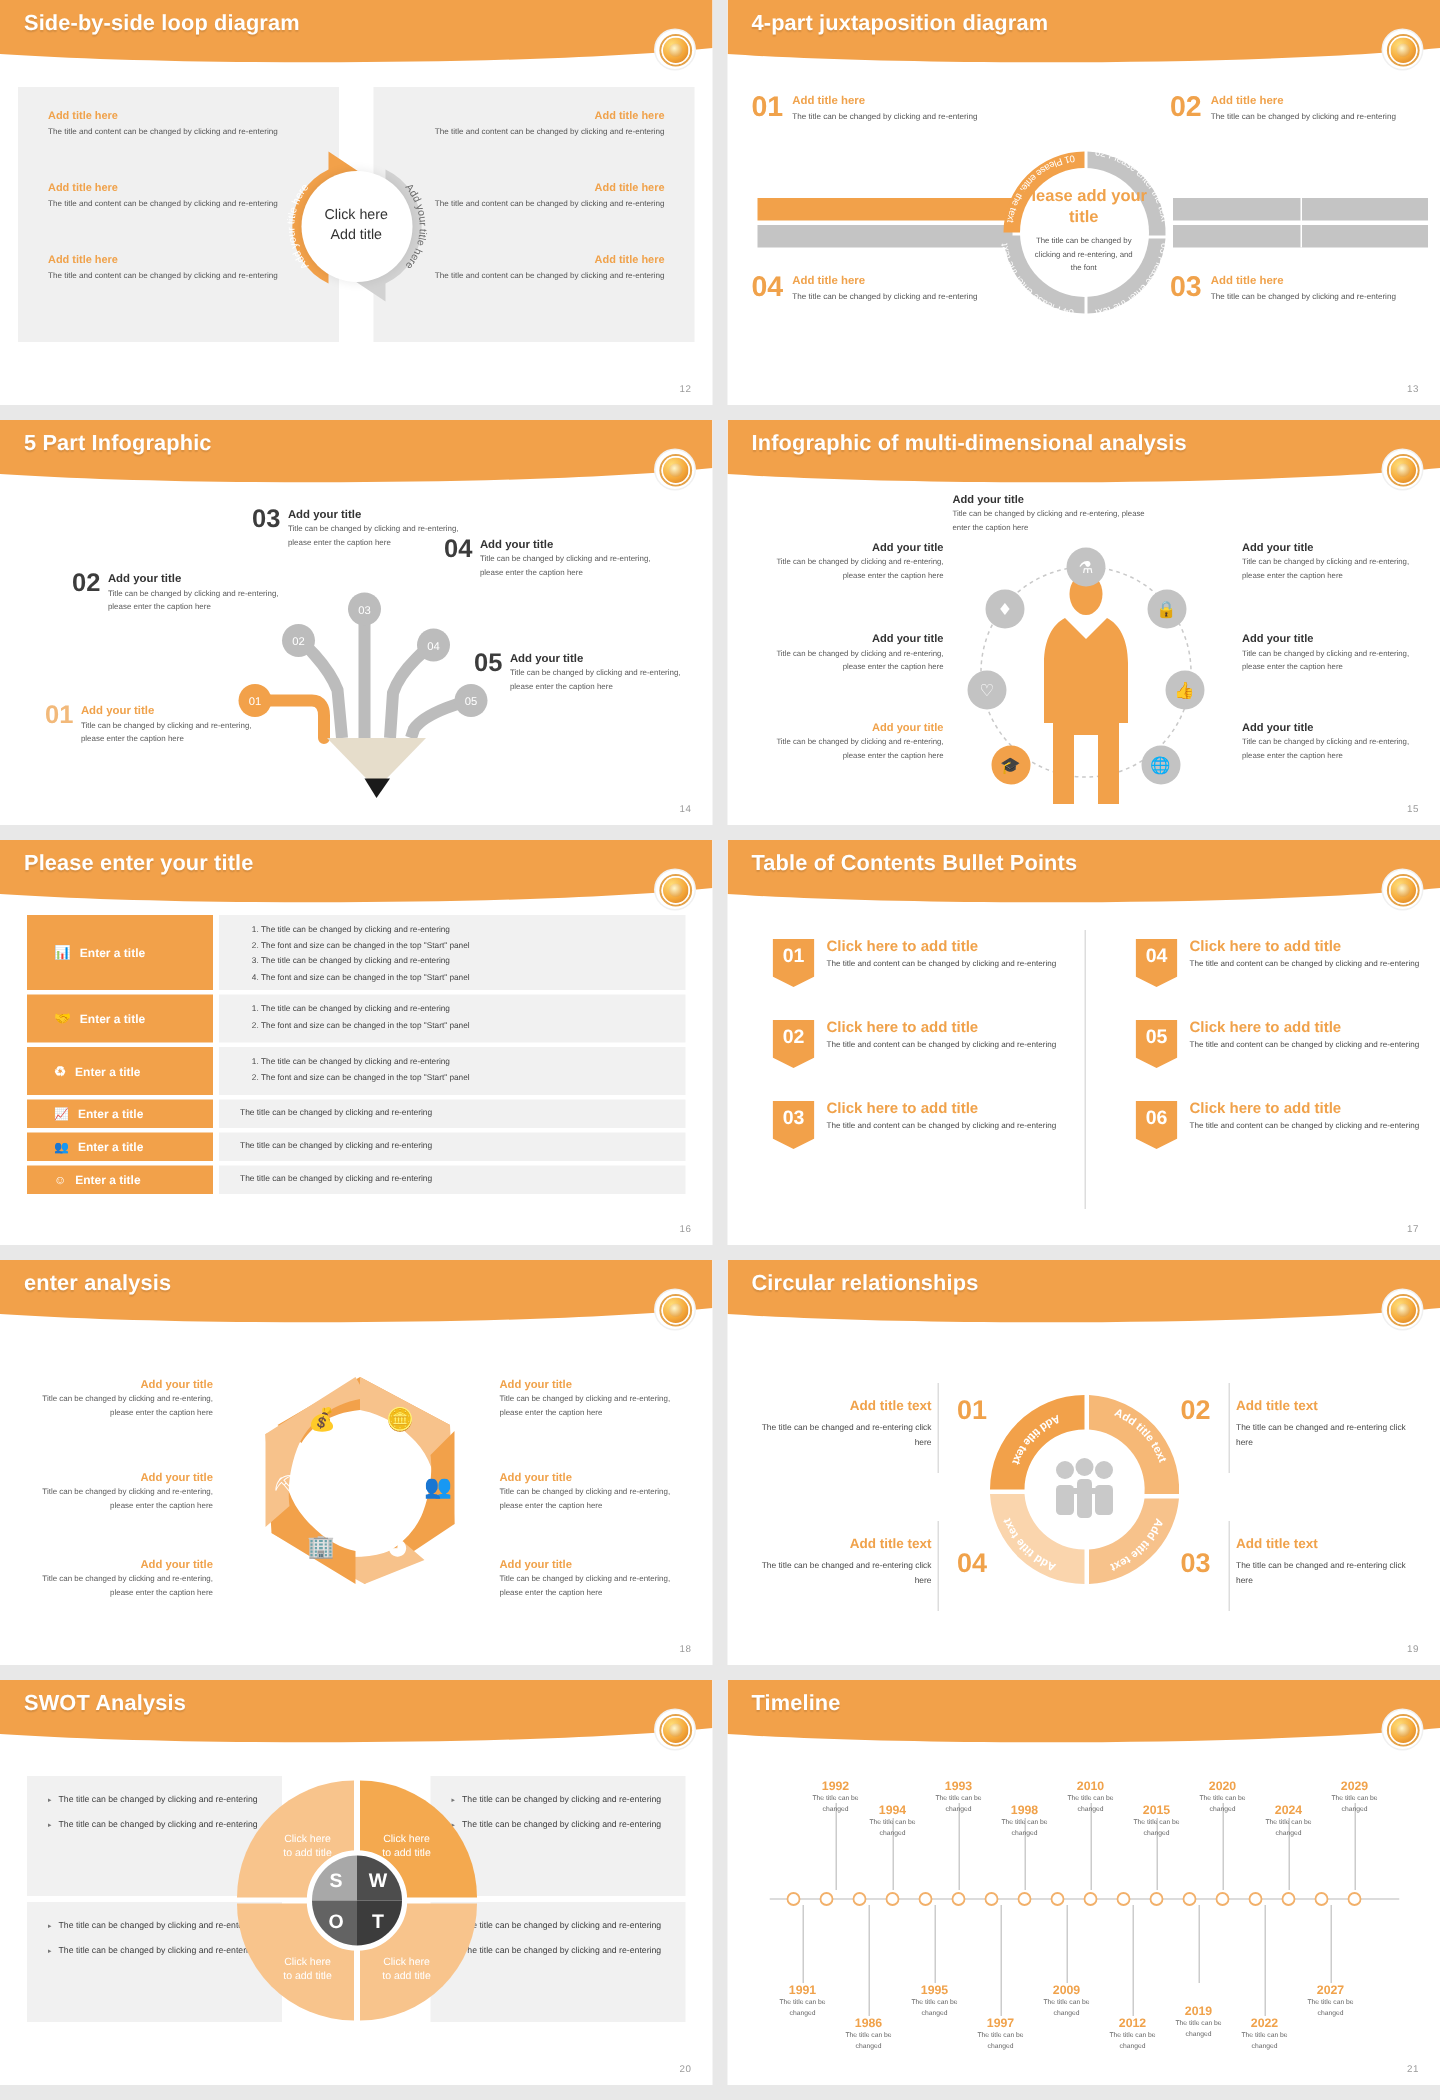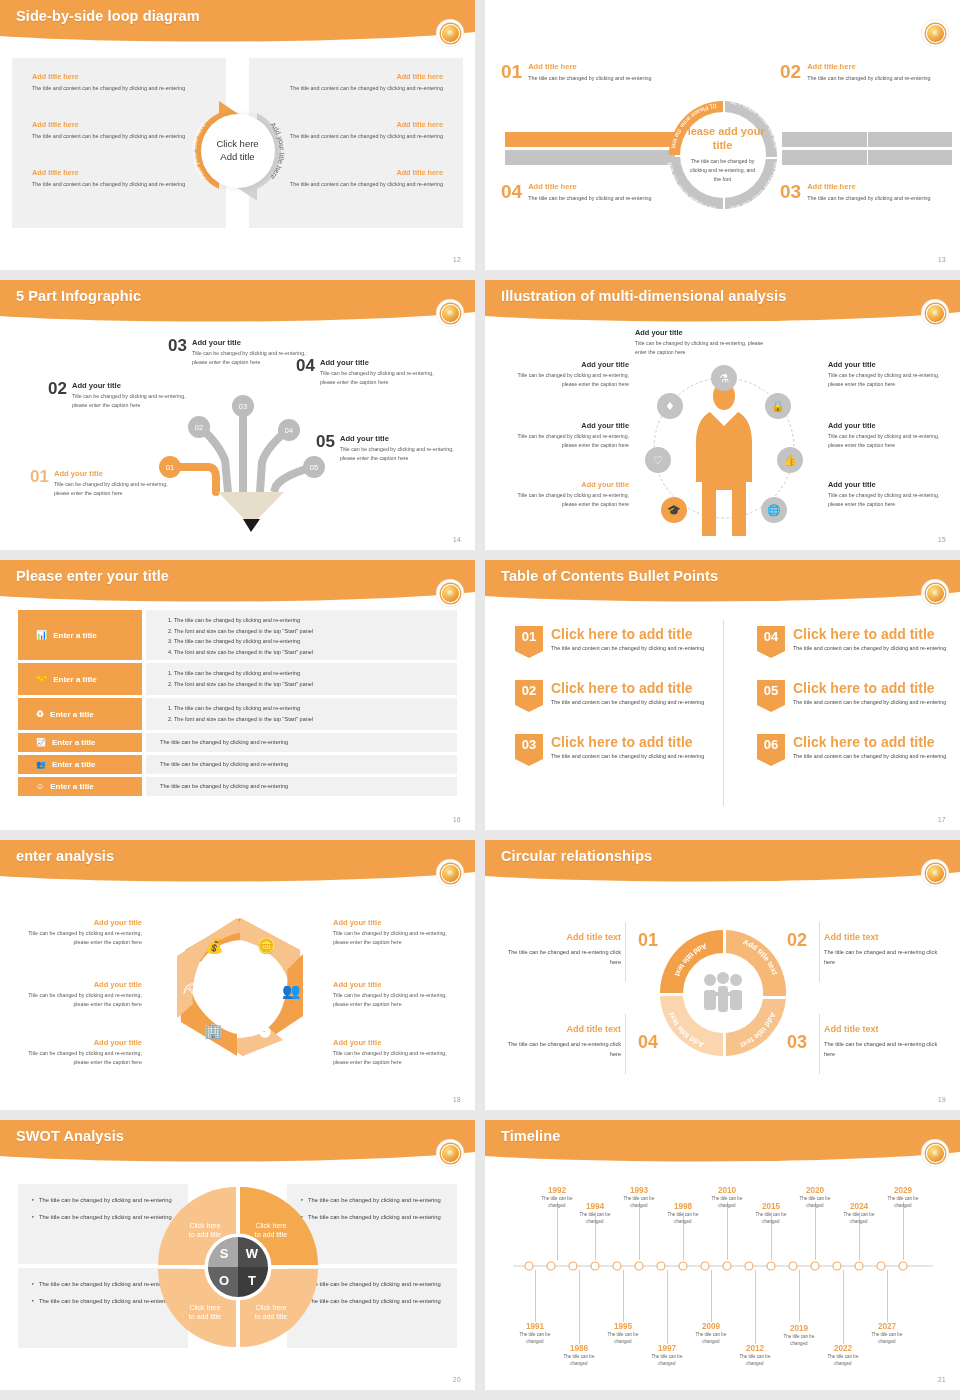"4-part juxtaposition diagram" div.hdr { html: none -> <div> <svg> <path></path> </svg> <div>4-part juxtaposition diagram</div> </div> }
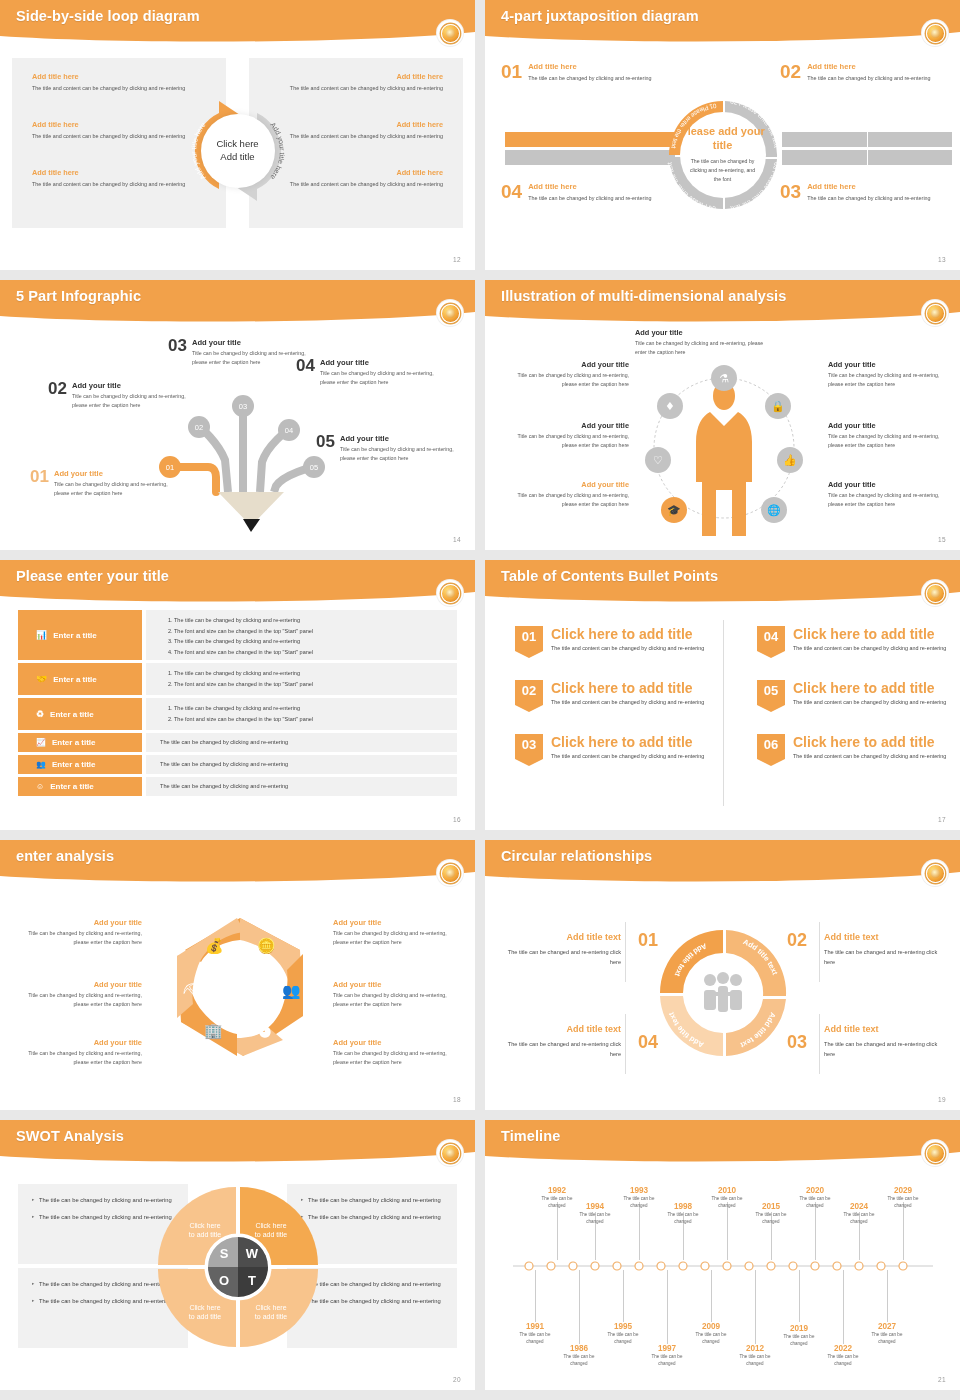"Illustration of multi-dimensional" div.hdr-title { text: Illustration -> Infographic }
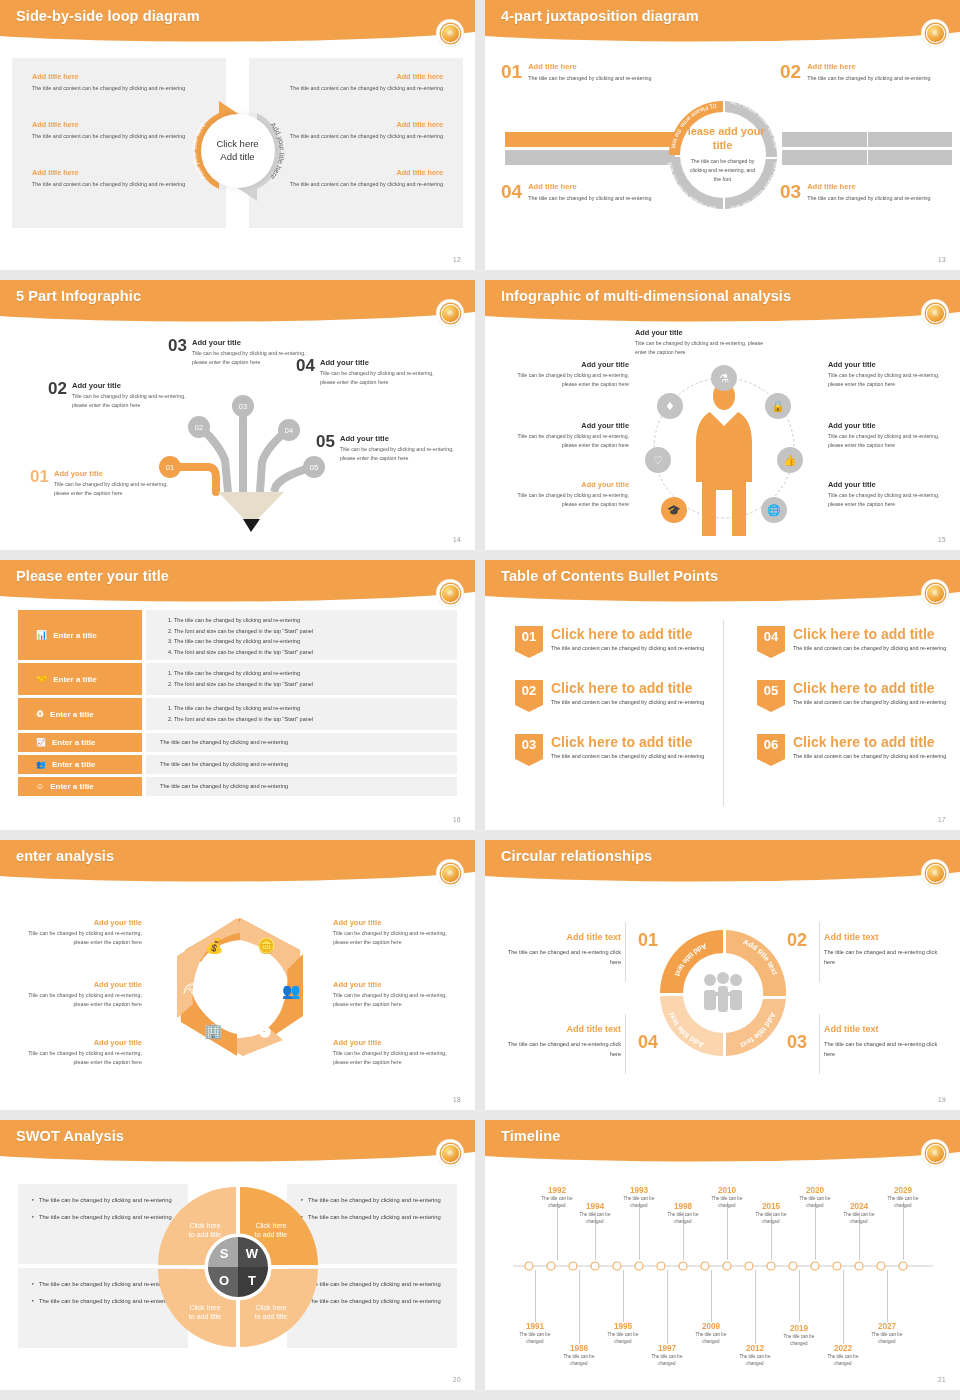"Click here to add title" .s6-it .h { font-size: 14px -> 10px }
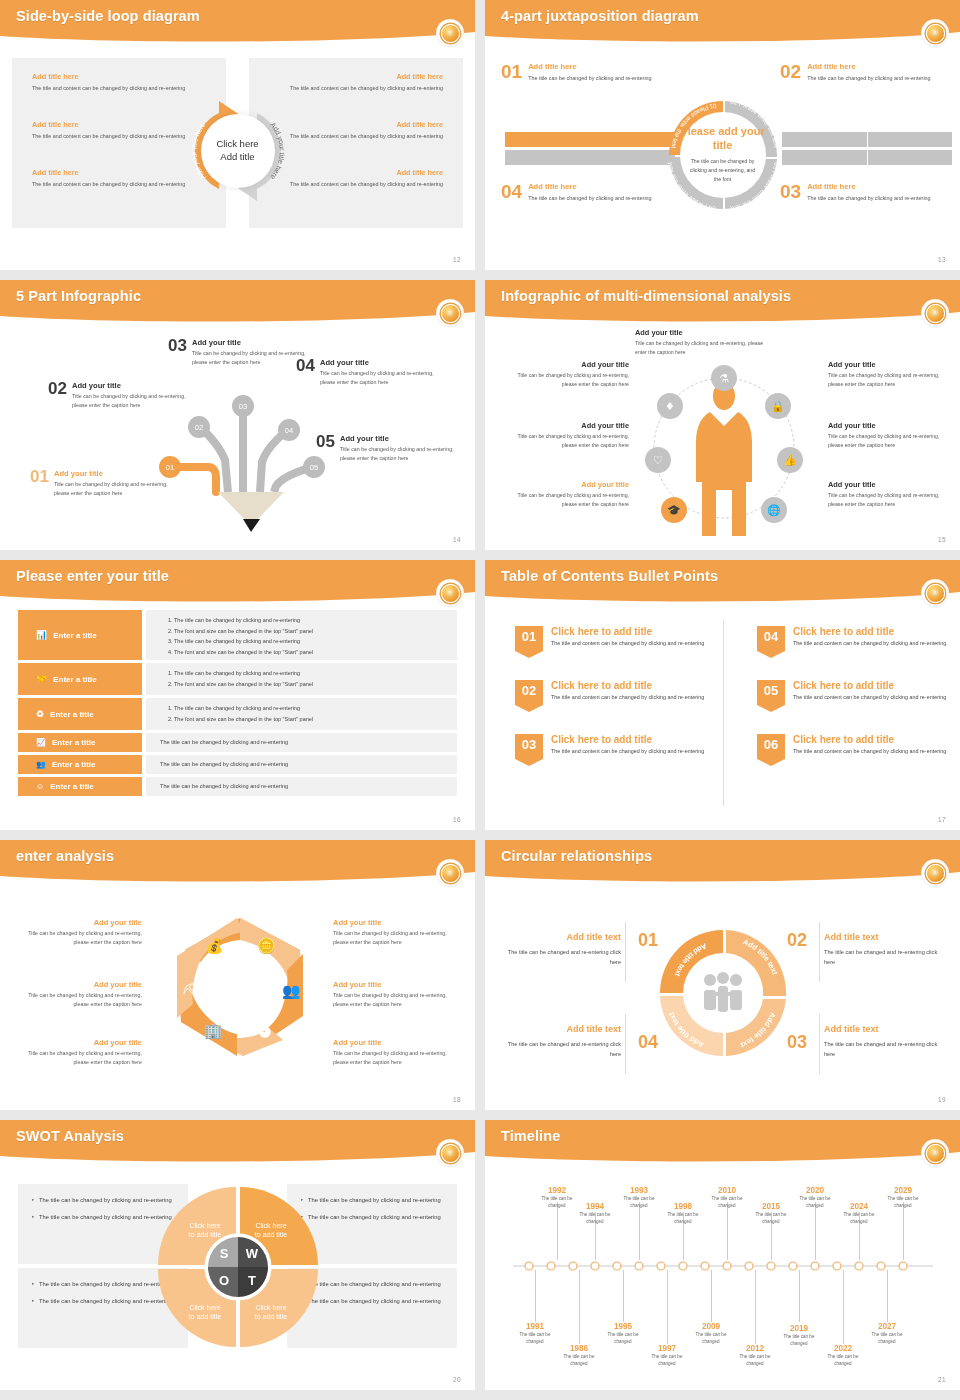"2019" div.tl-ev { top: 160px -> 172px }
